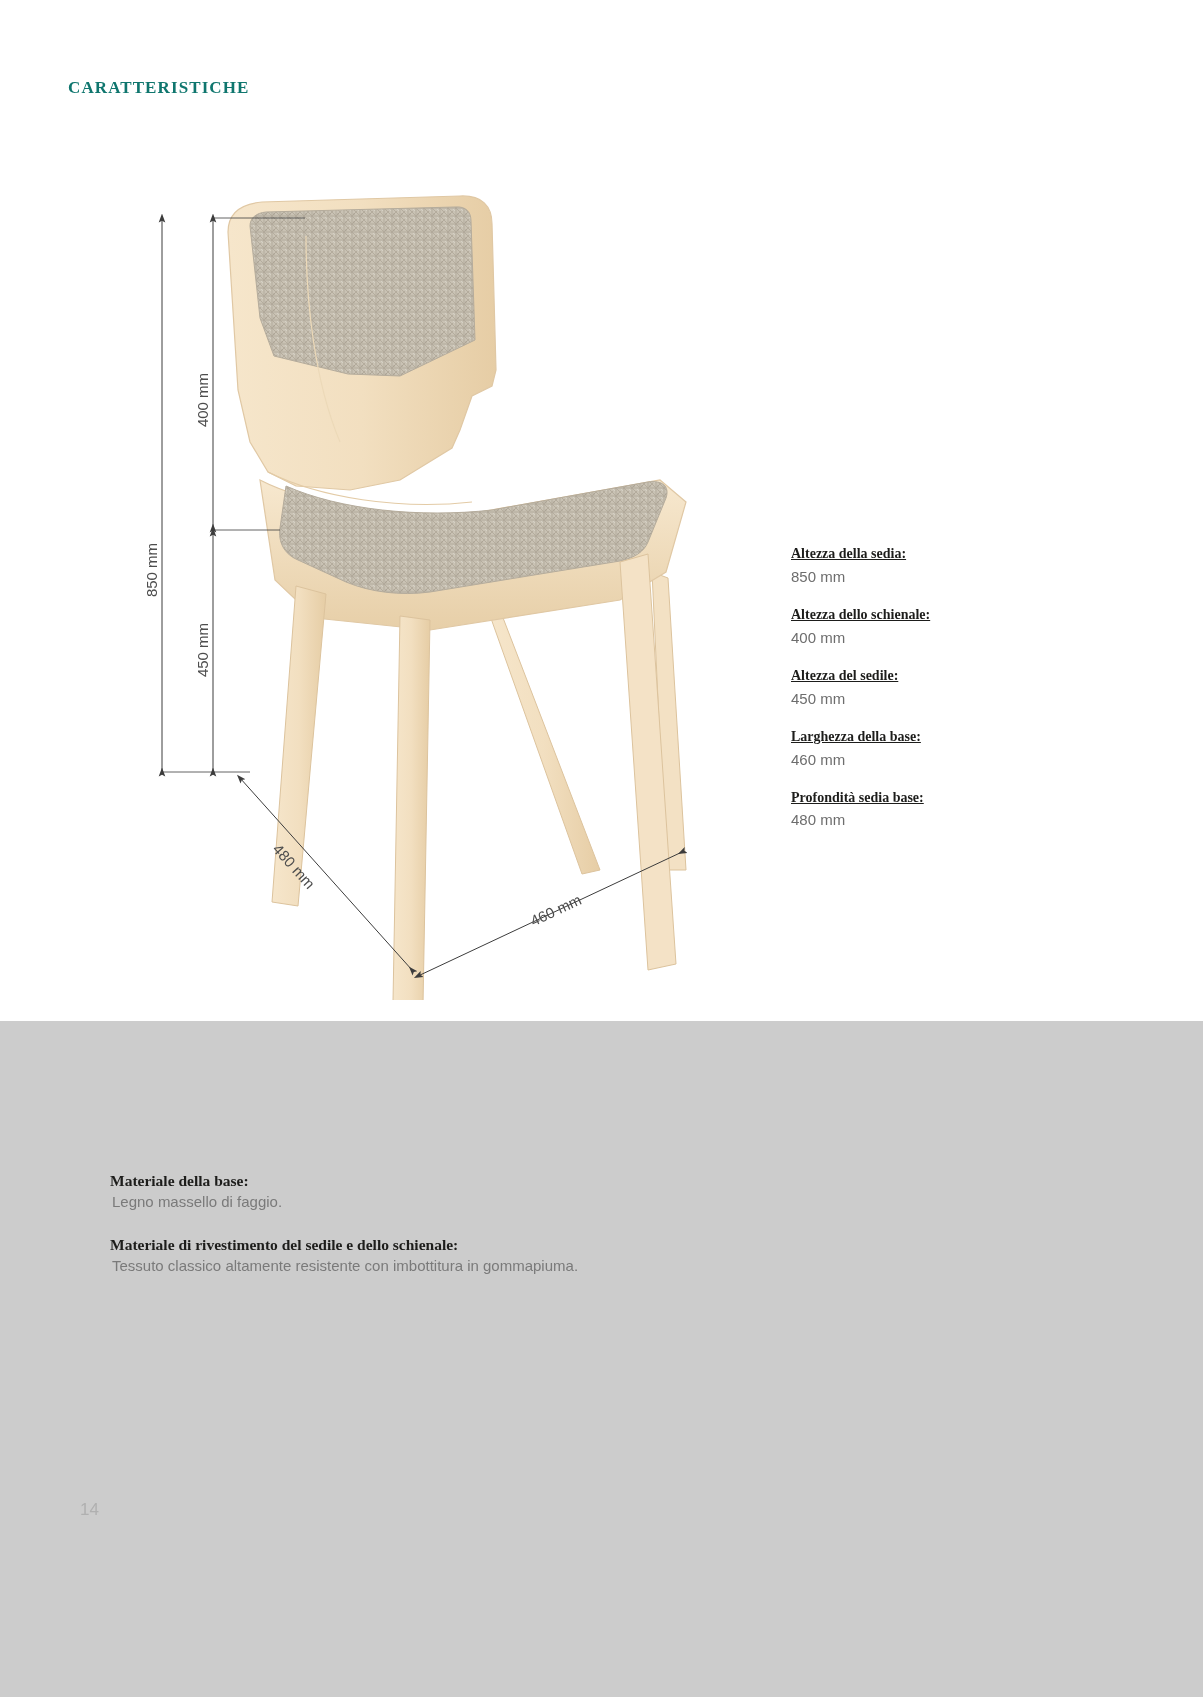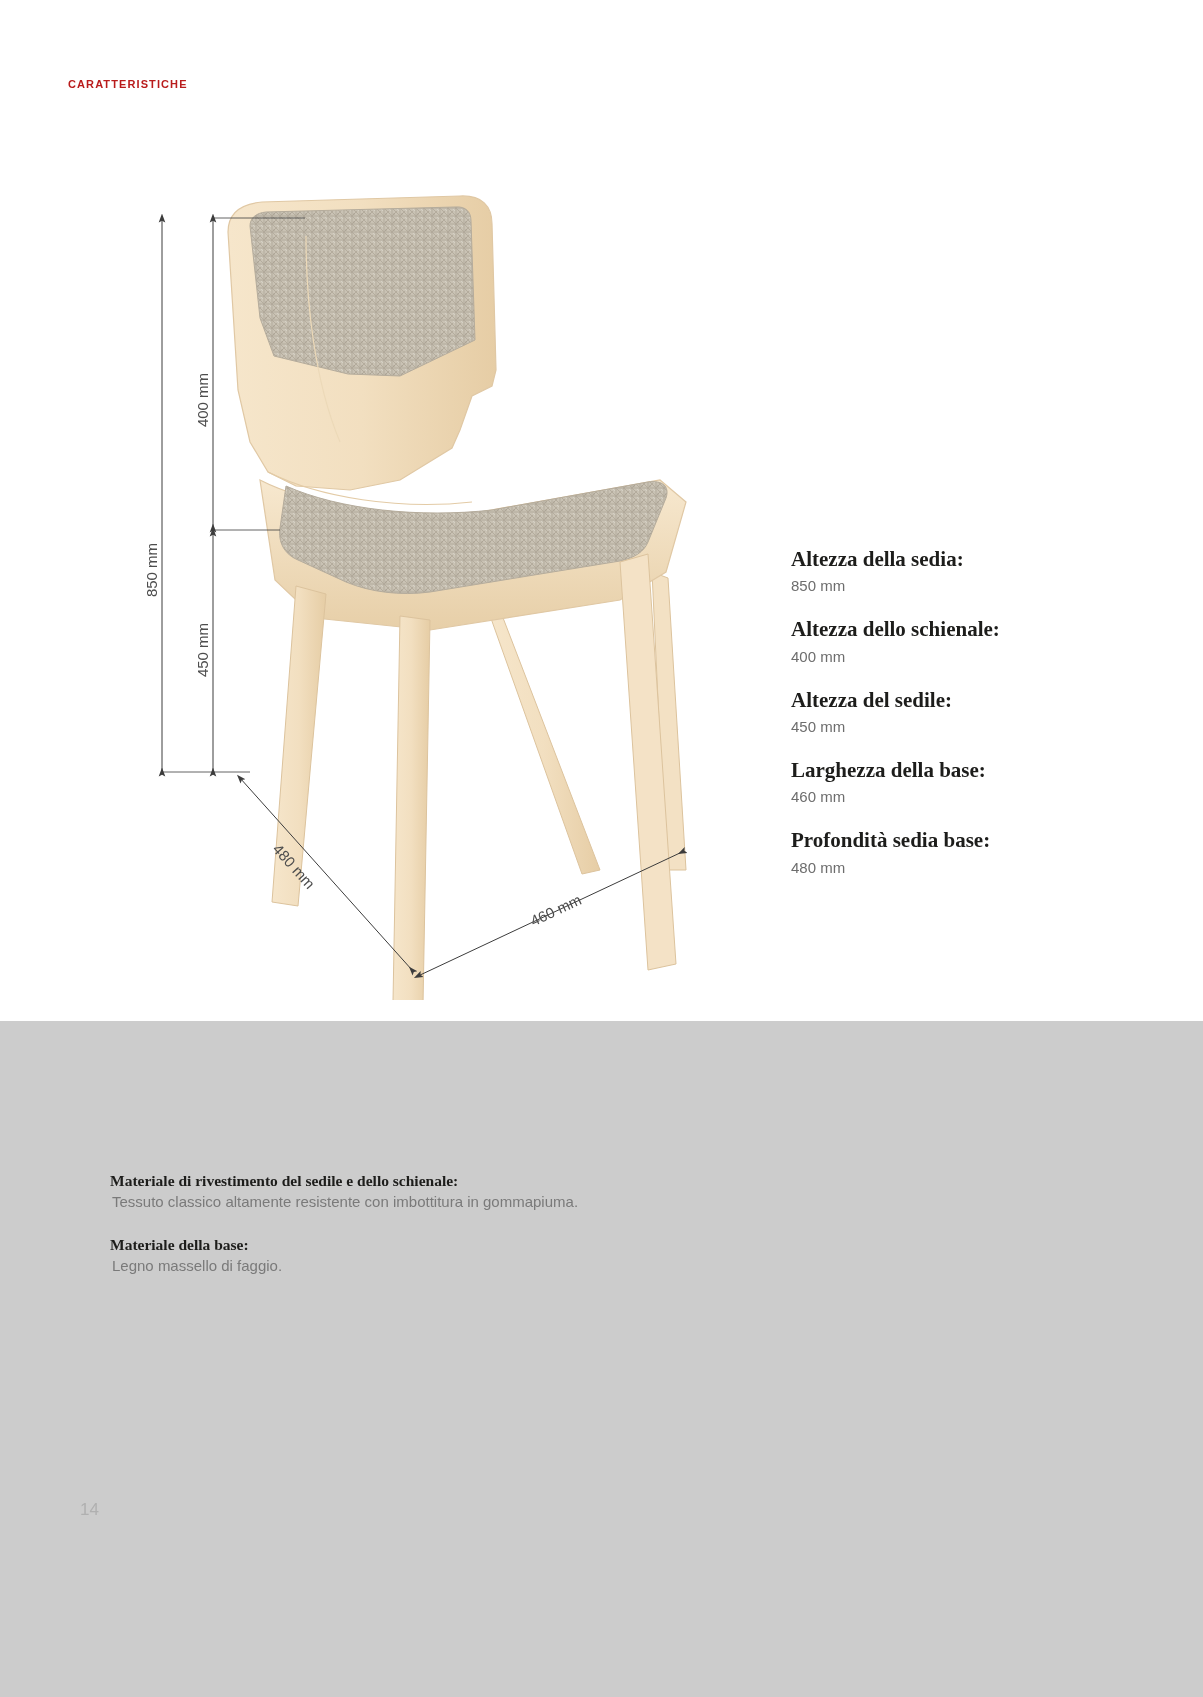"CARATTERISTICHE" .section-title { color: #b91c1c -> #0f766e; font-family: Liberation Sans, sans-serif -> Liberation Serif, serif; font-size: 11px -> 17px }
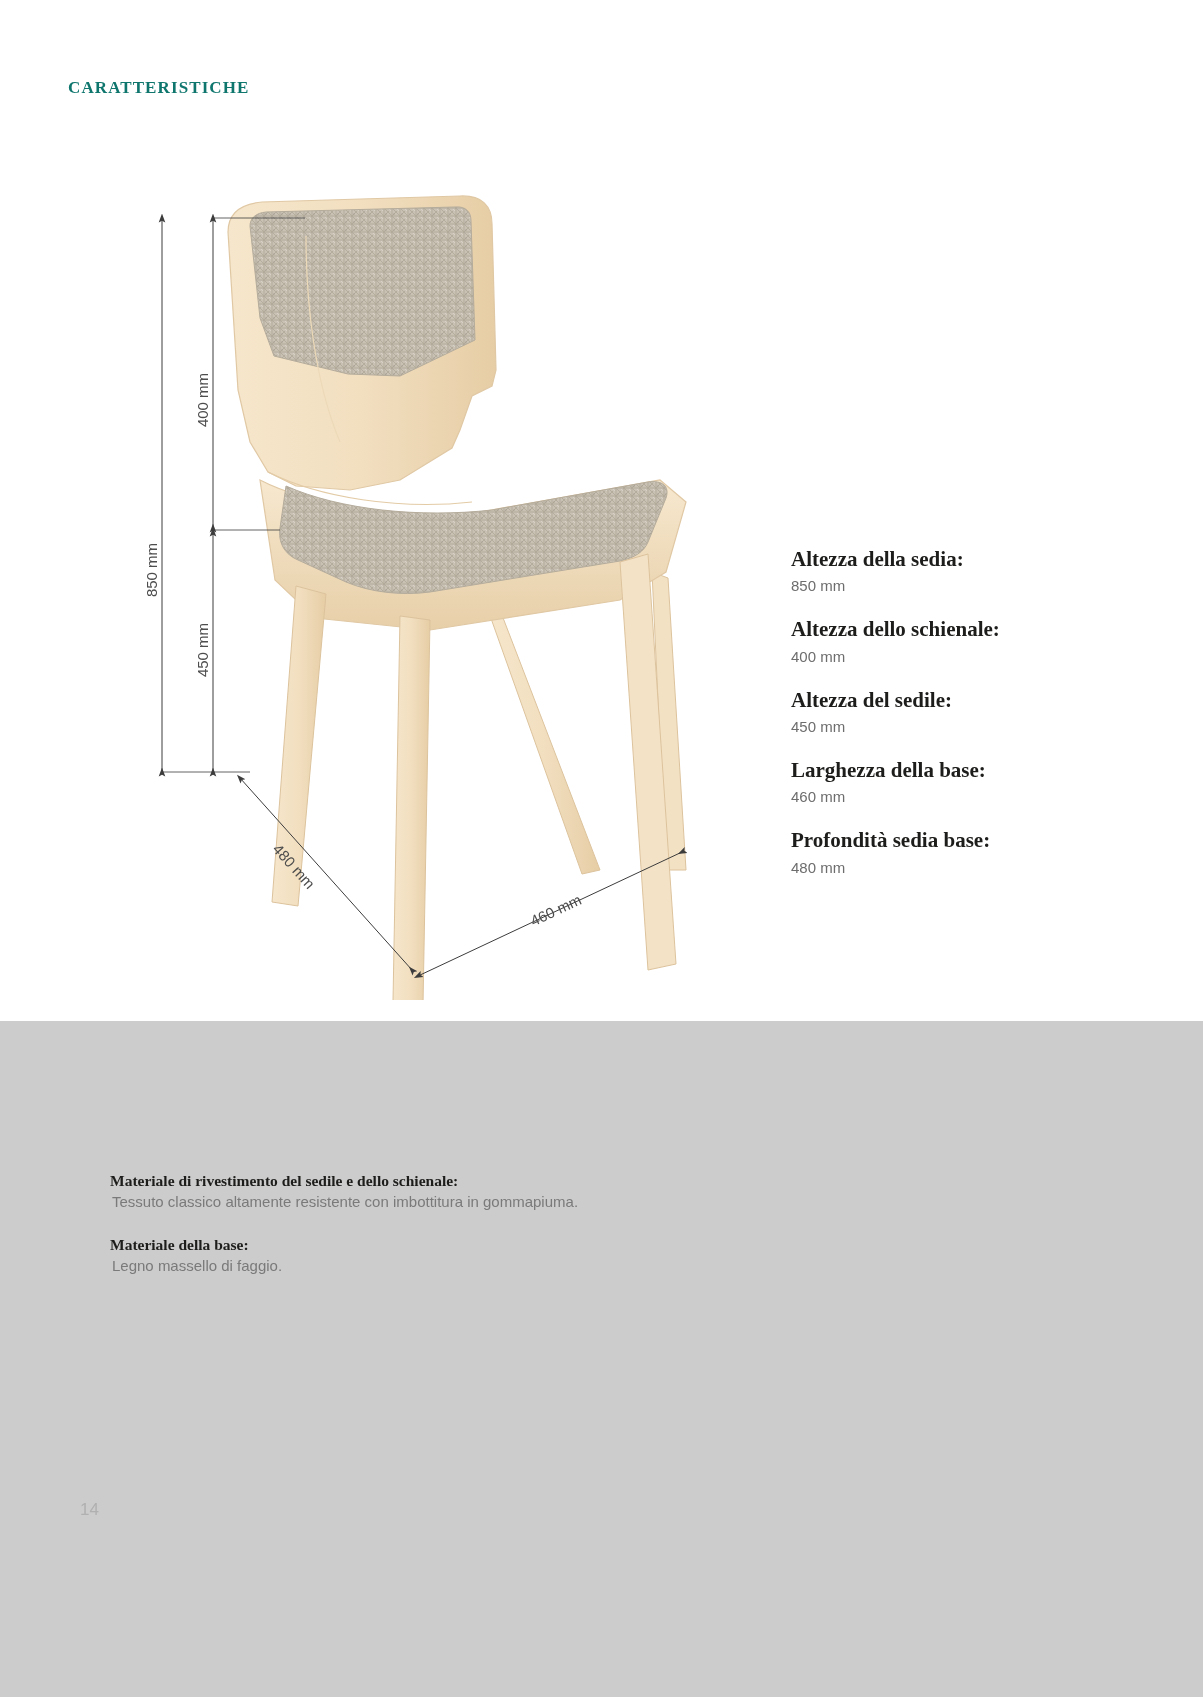"Altezza della sedia:" .spec-label { font-size: 21px -> 14px; text-decoration: none -> underline }
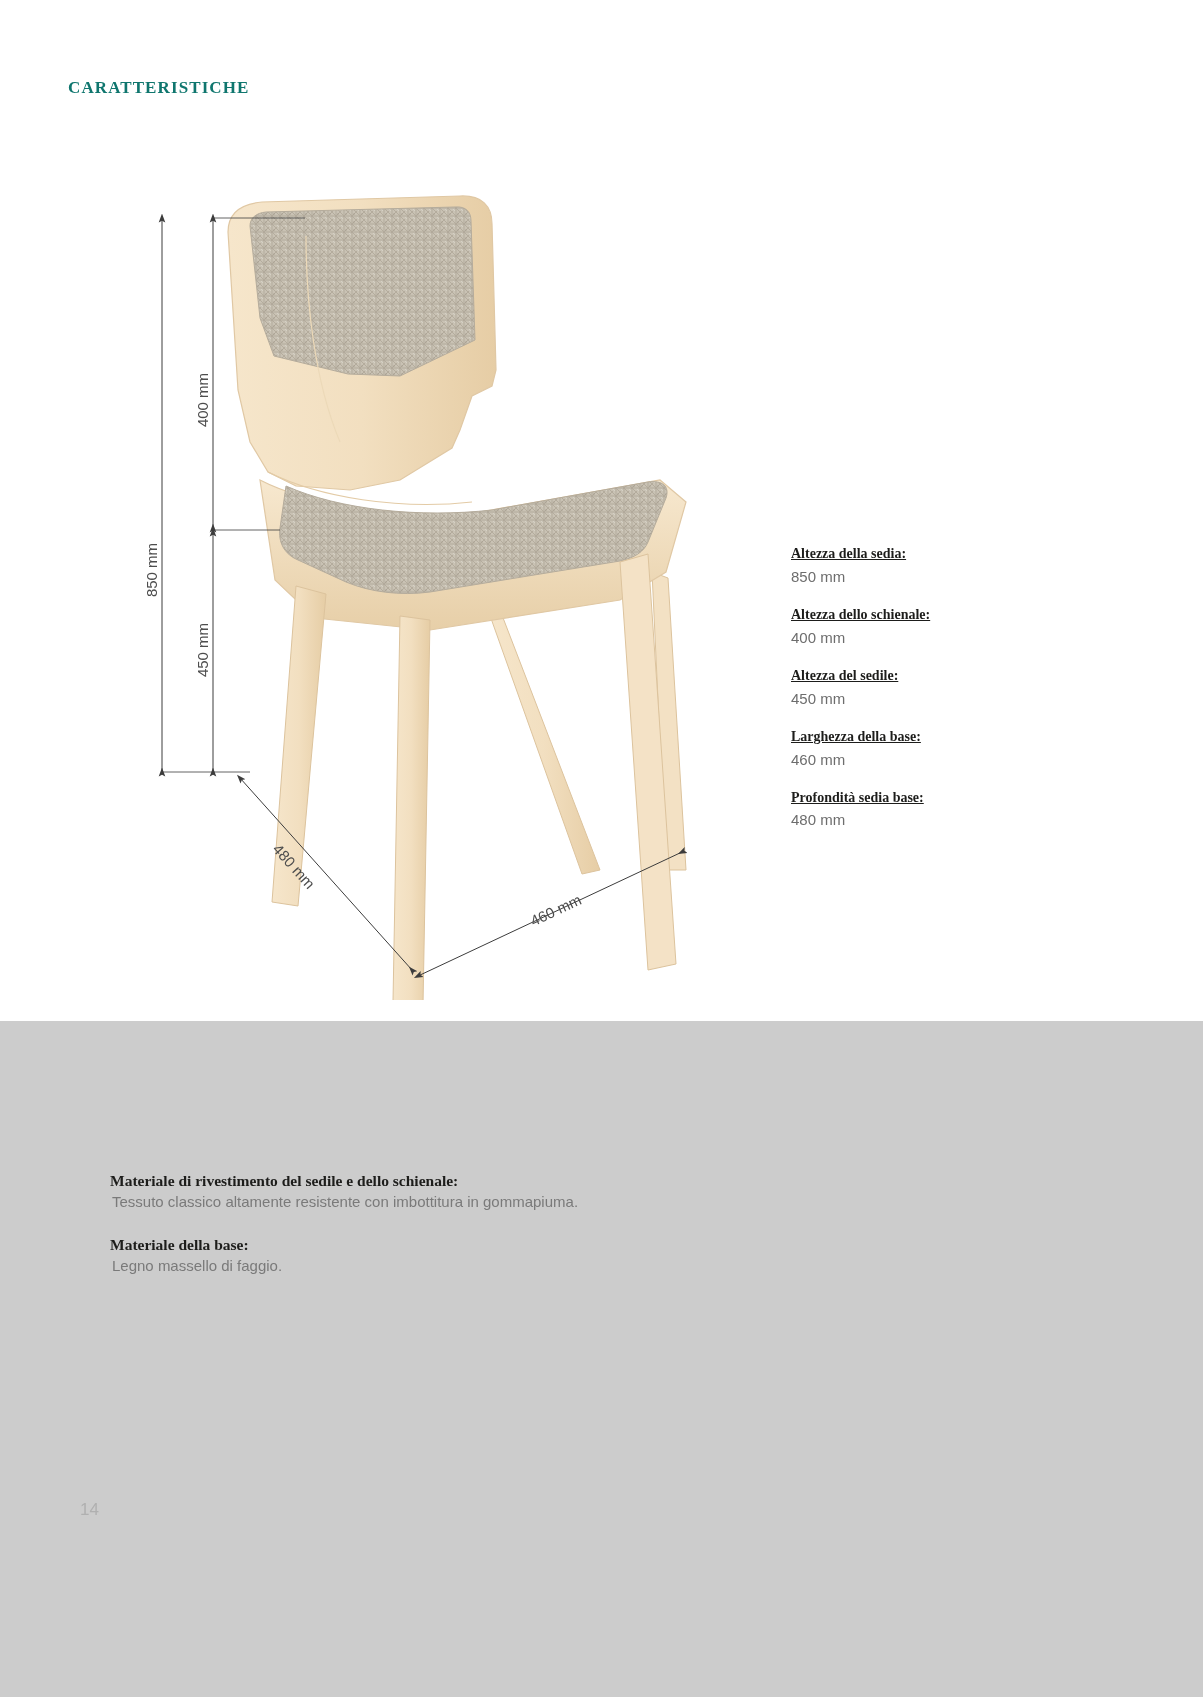"Materiale di rivestimento del sedile" div.mat-item { order: before "Materiale della base:" -> after "Materiale della base:" }
